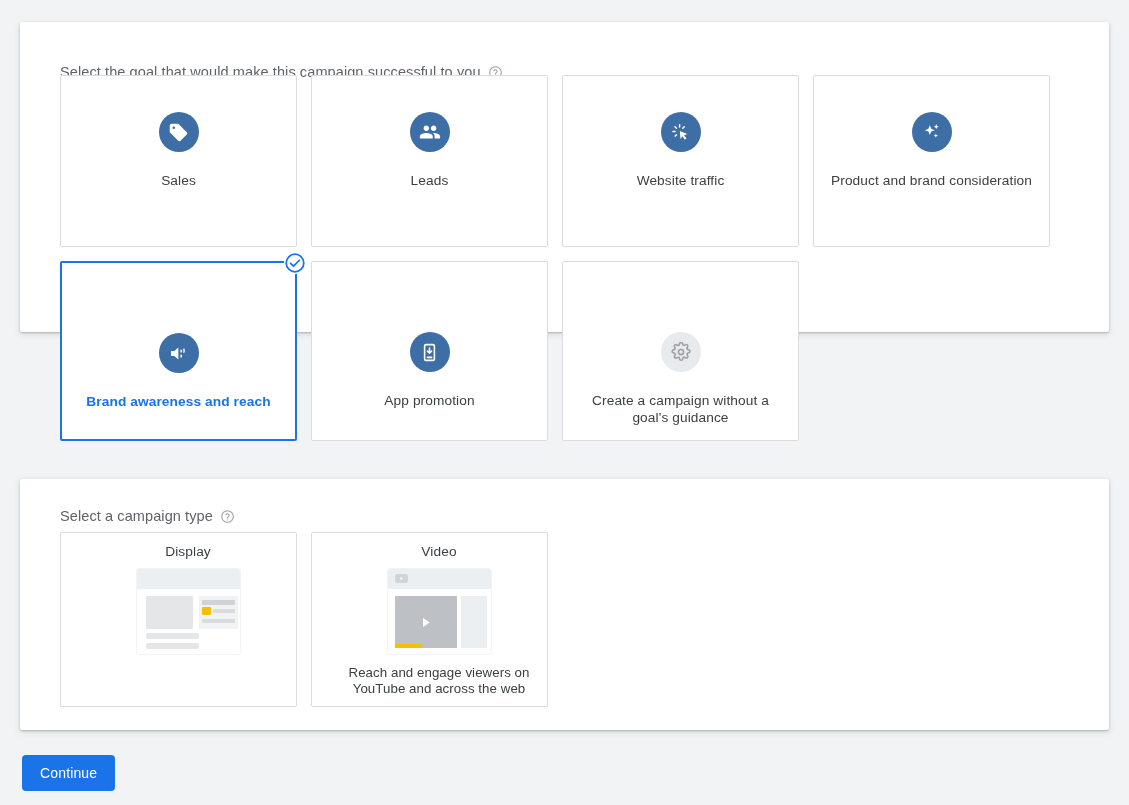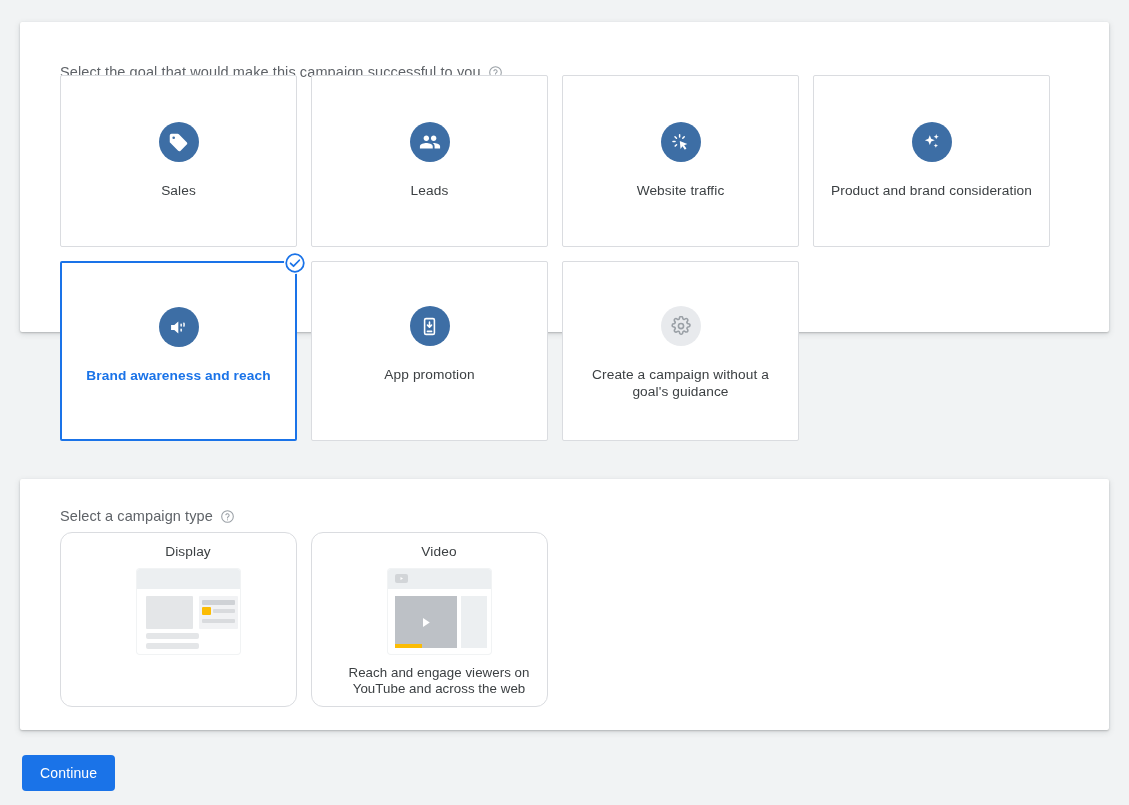"Sales" .goal-card { padding-top: 46px -> 36px }
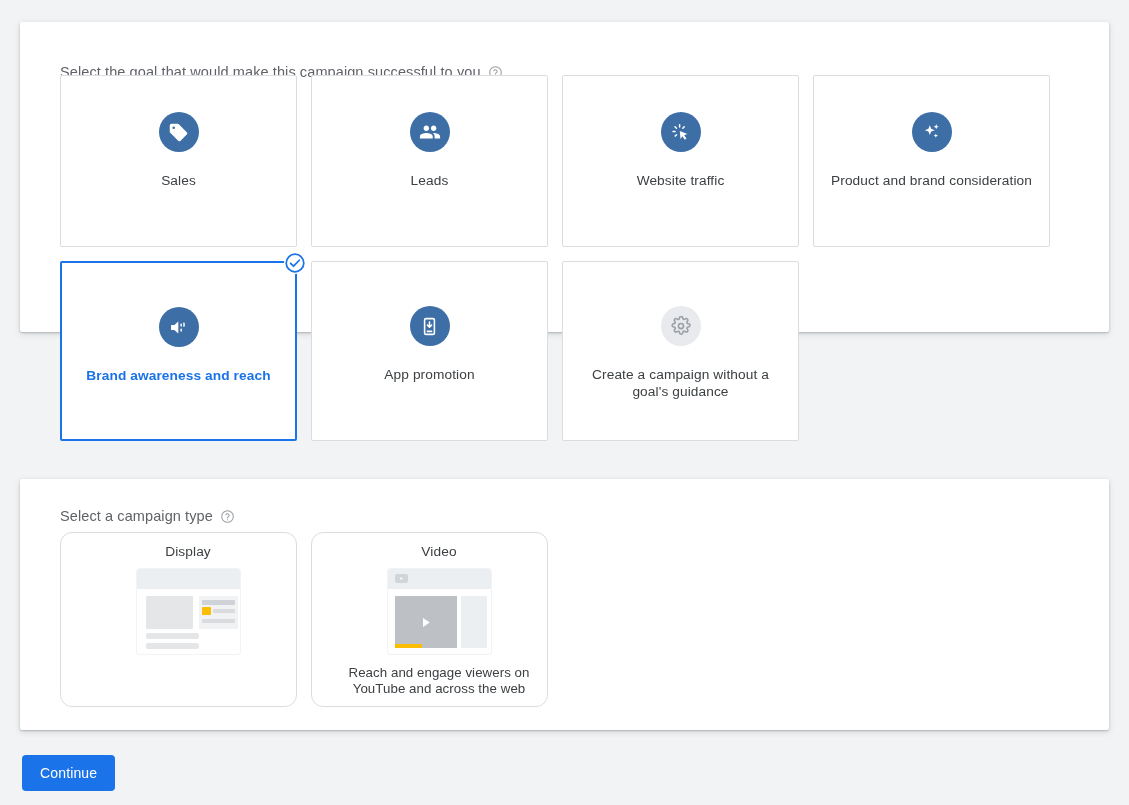"Brand awareness and reach" .goal-card.row2 { padding-top: 44px -> 70px }
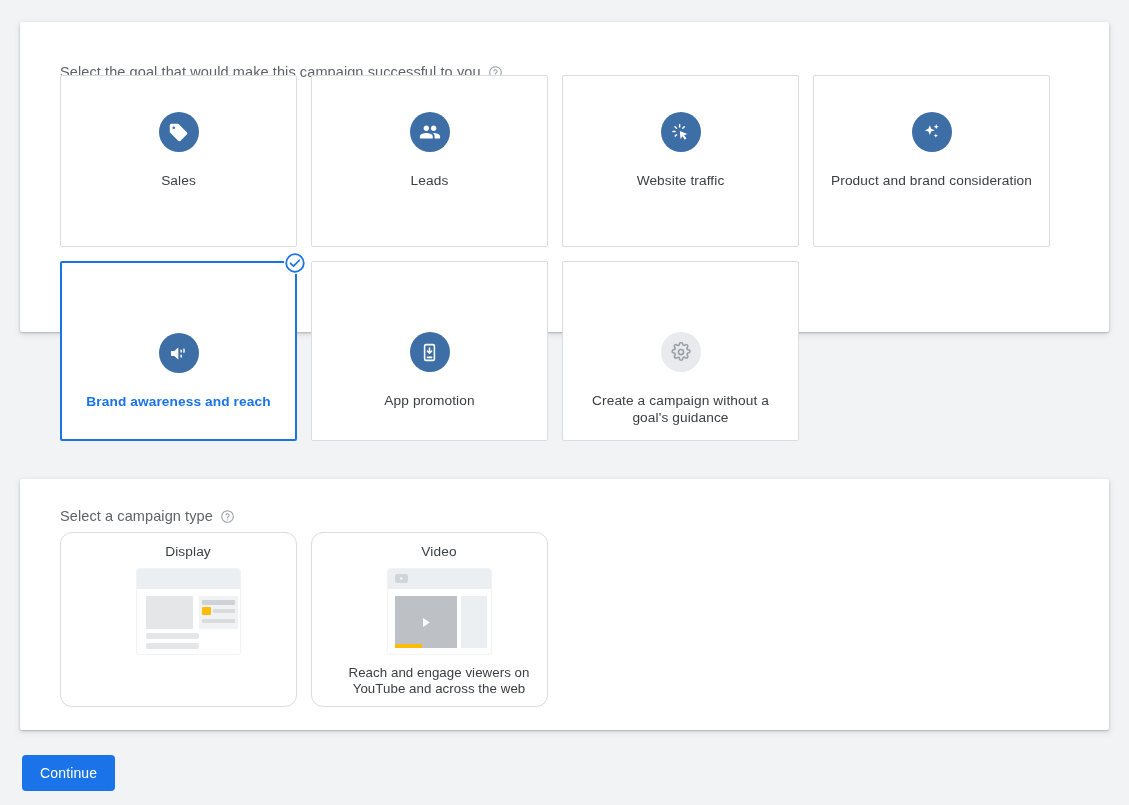"Display" .type-card { border-radius: 12px -> 2px }
